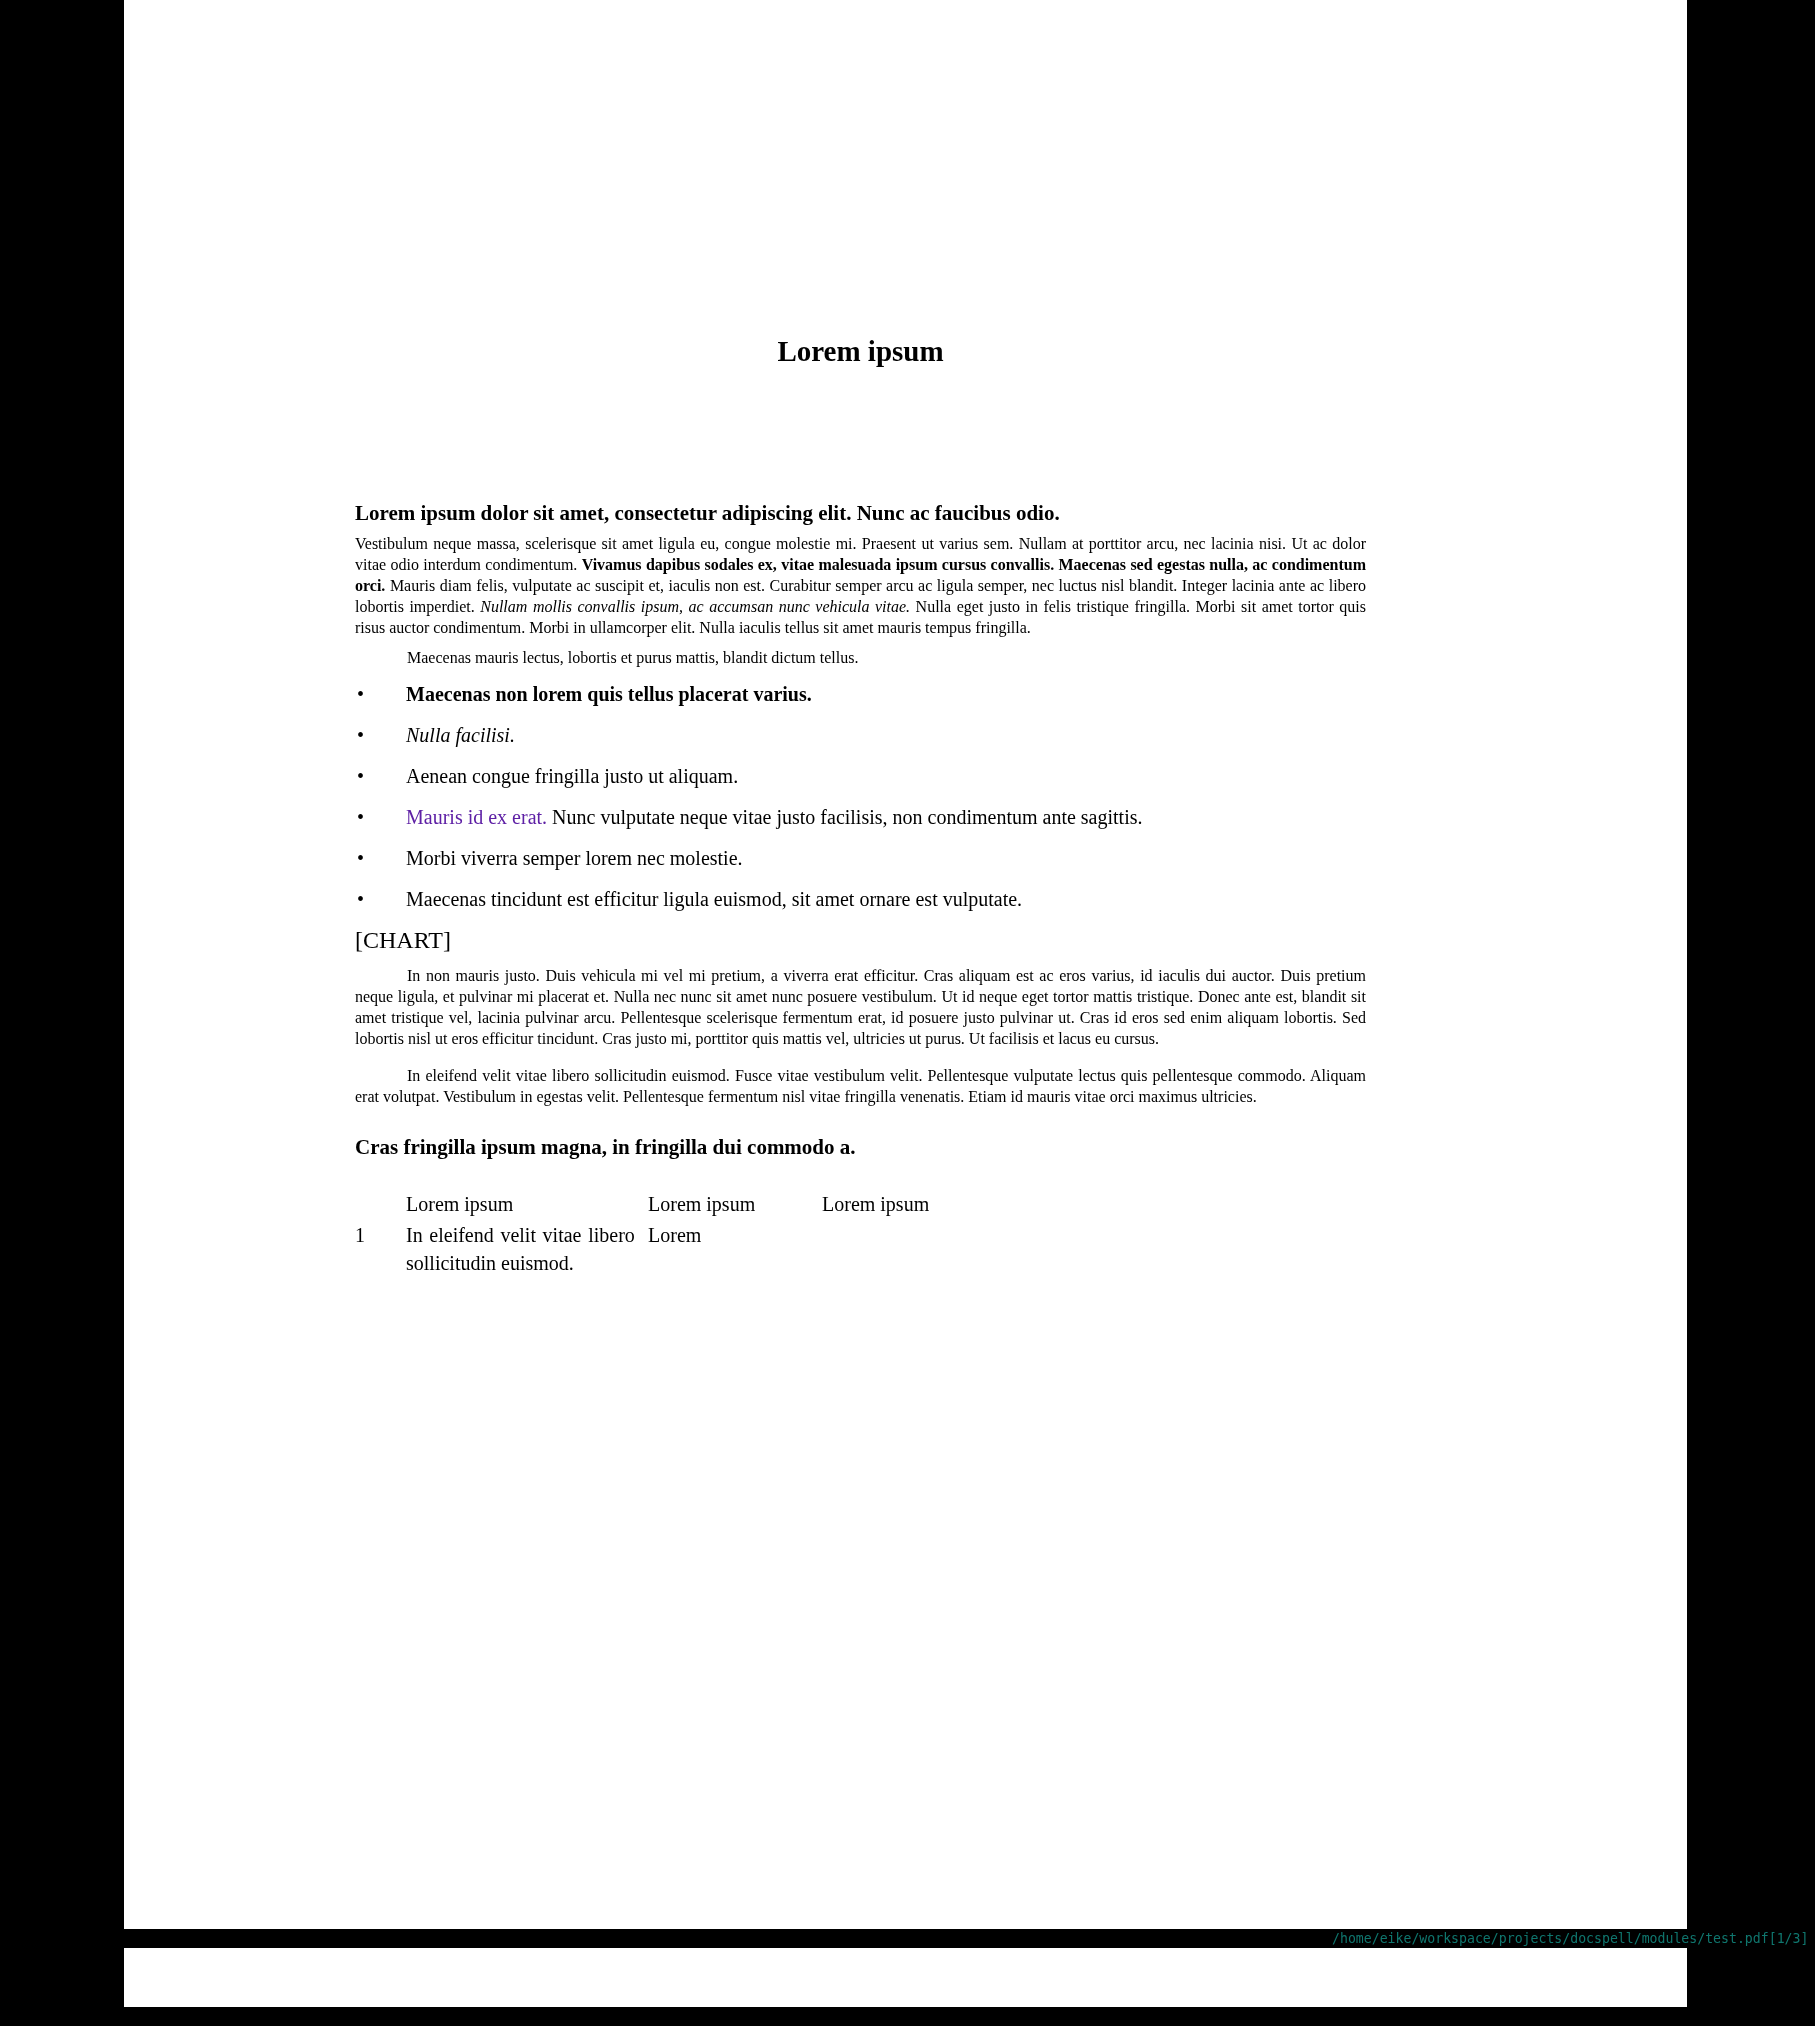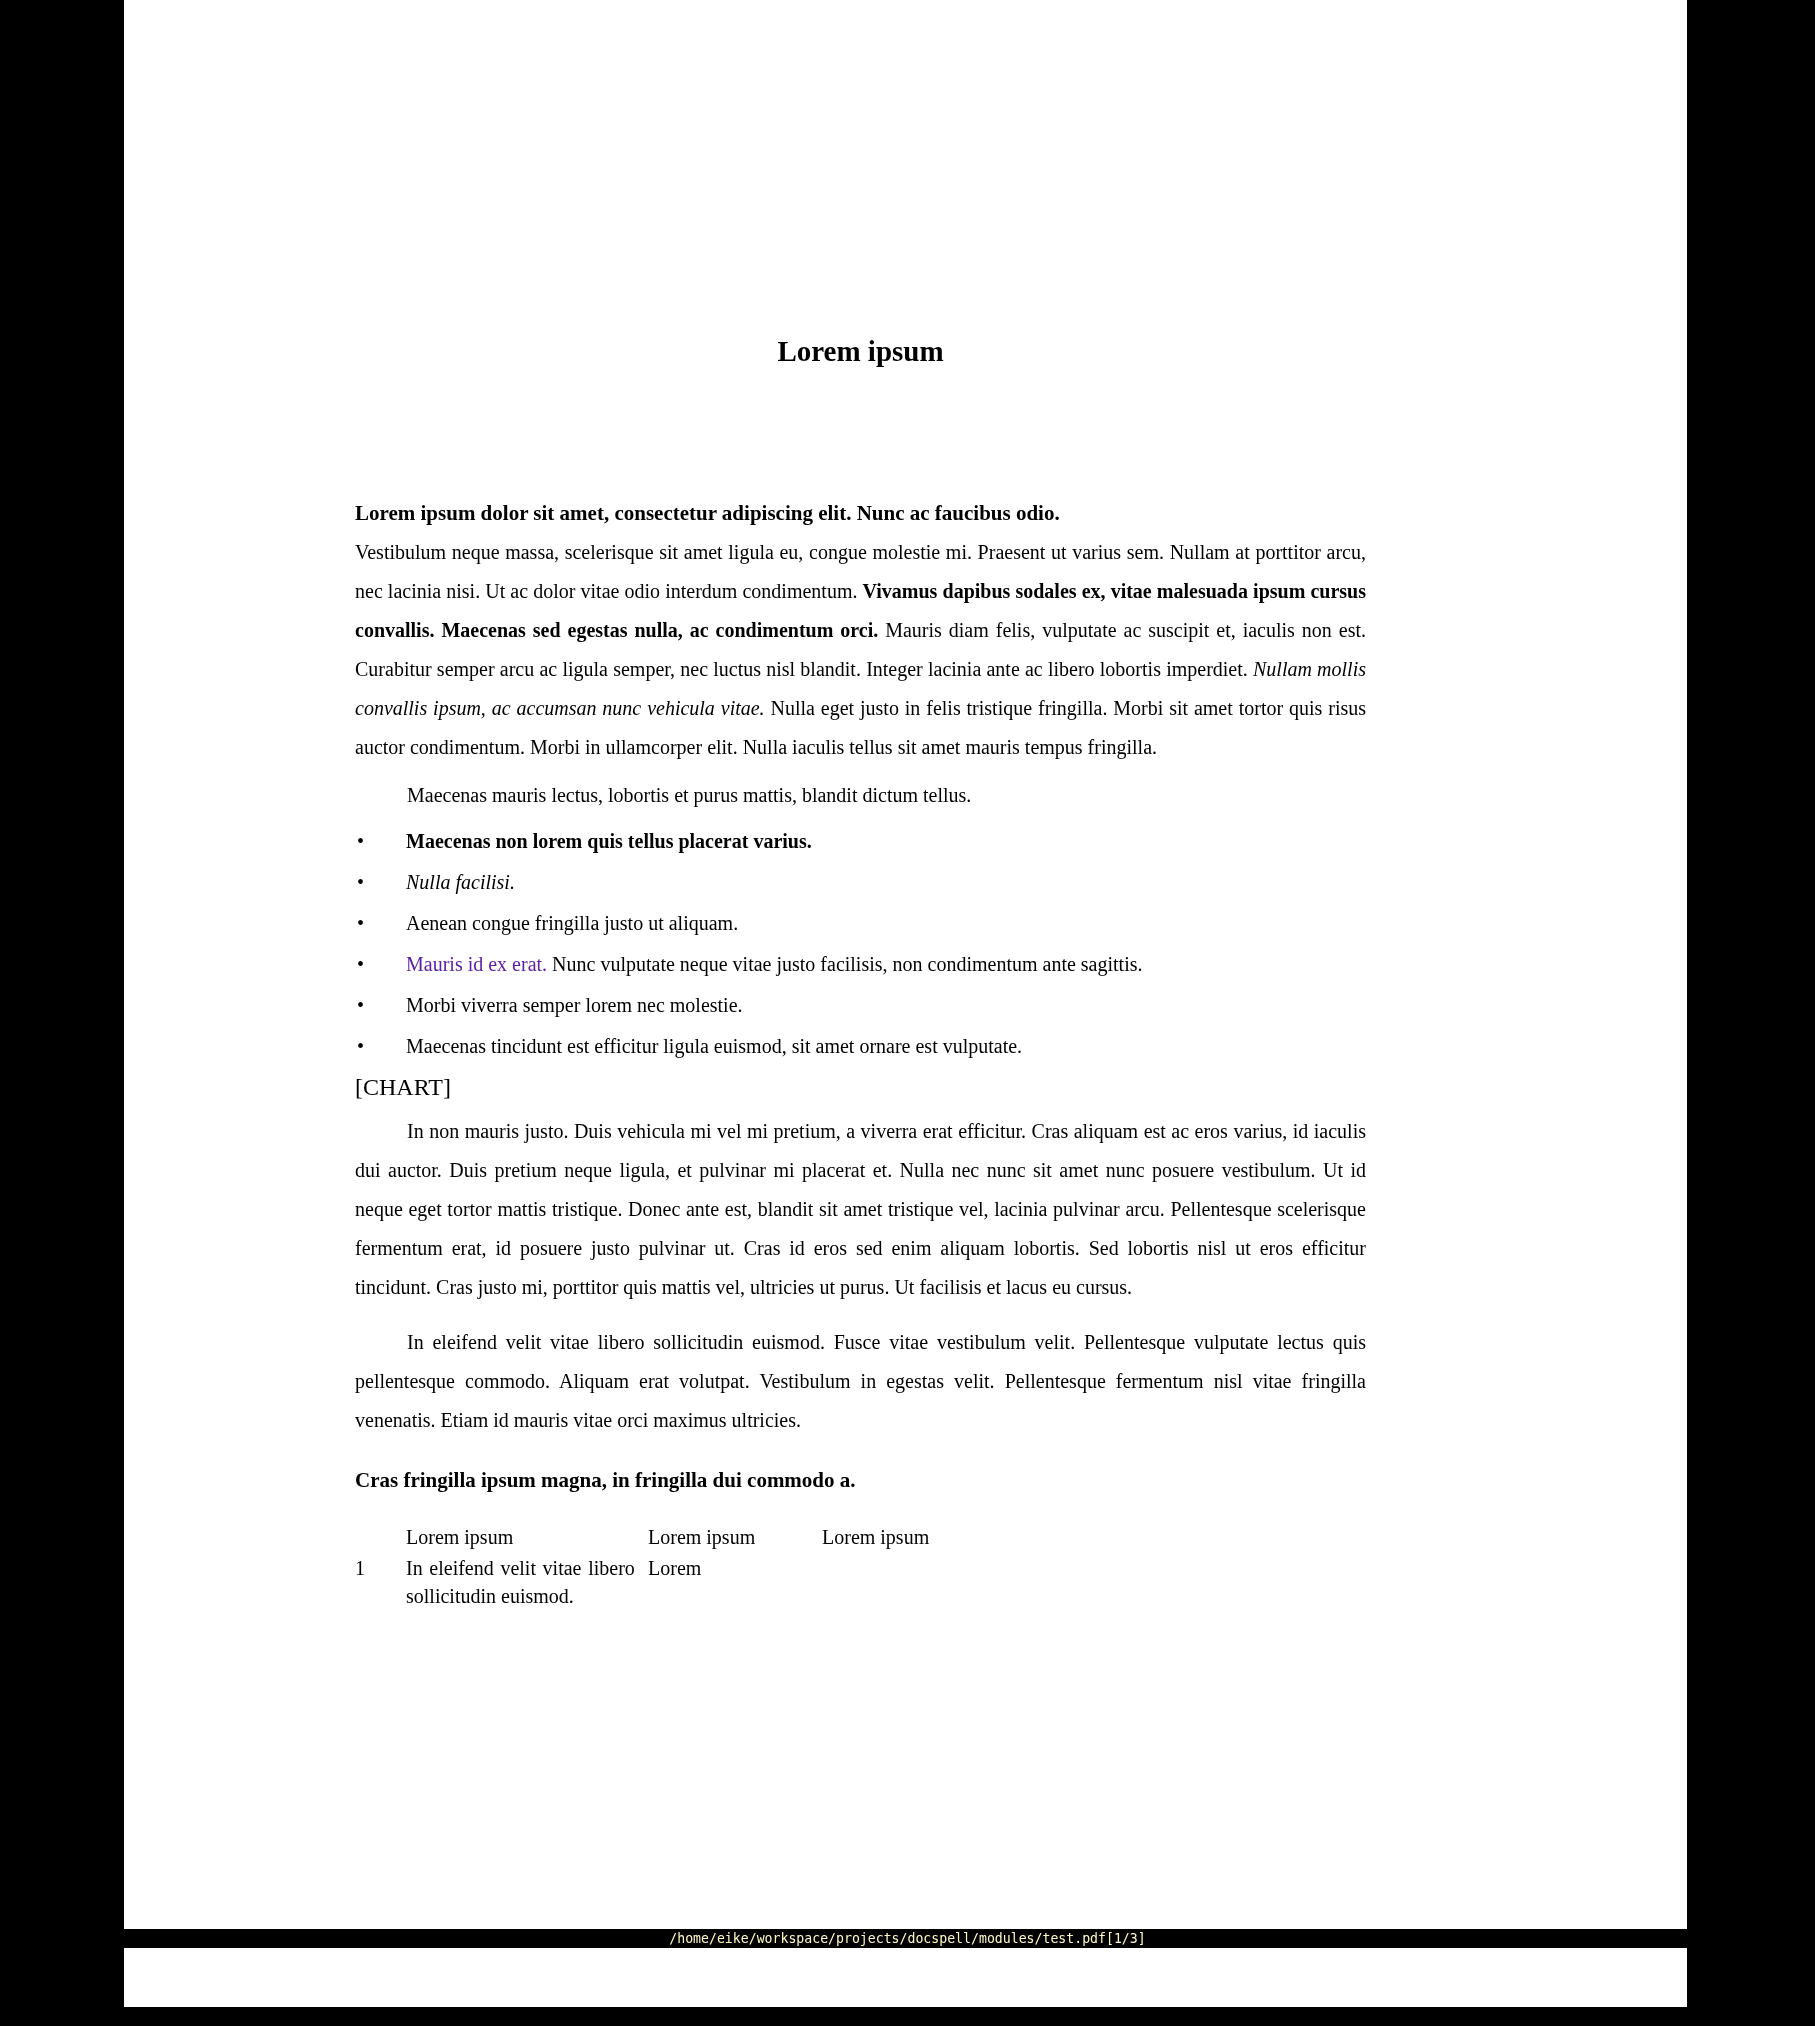"Vestibulum neque massa, scelerisque sit" .body-text { font-size: 20px -> 16px; line-height: 39px -> 21px }
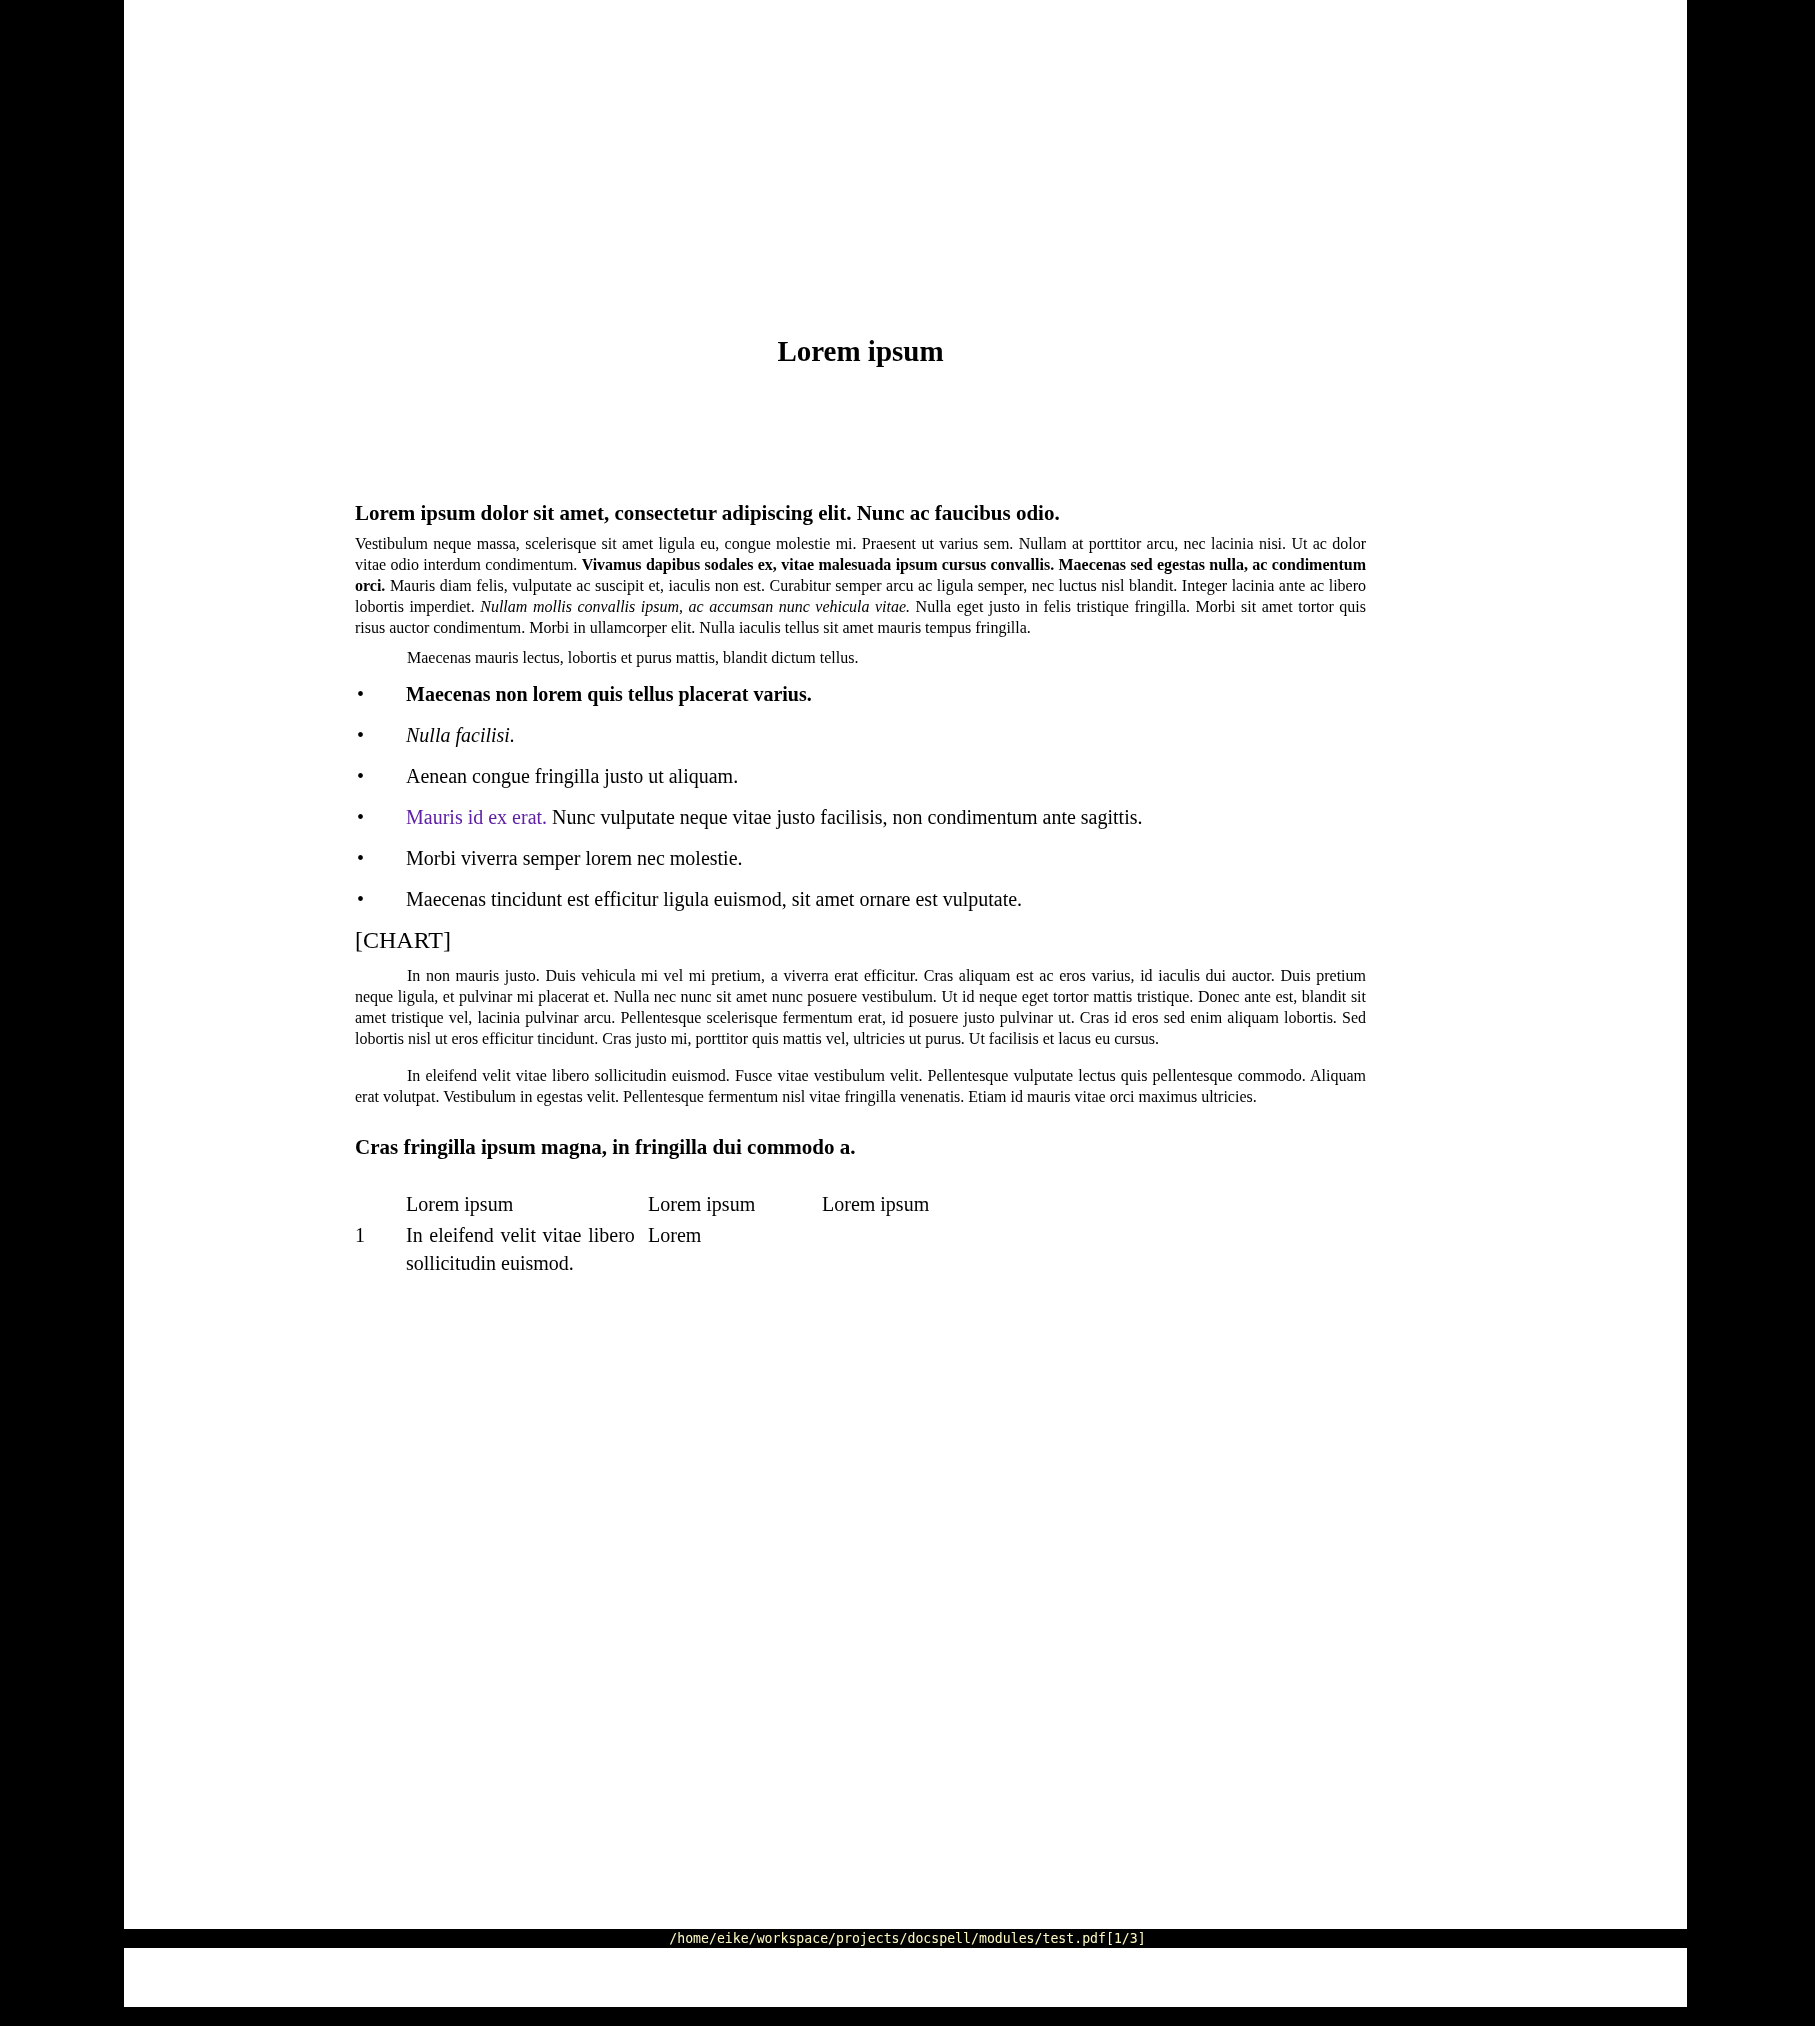"/home/eike/workspace/projects/docspell/m" .statusbar { color: #fef9c3 -> #0f766e; justify-content: center -> flex-end }
